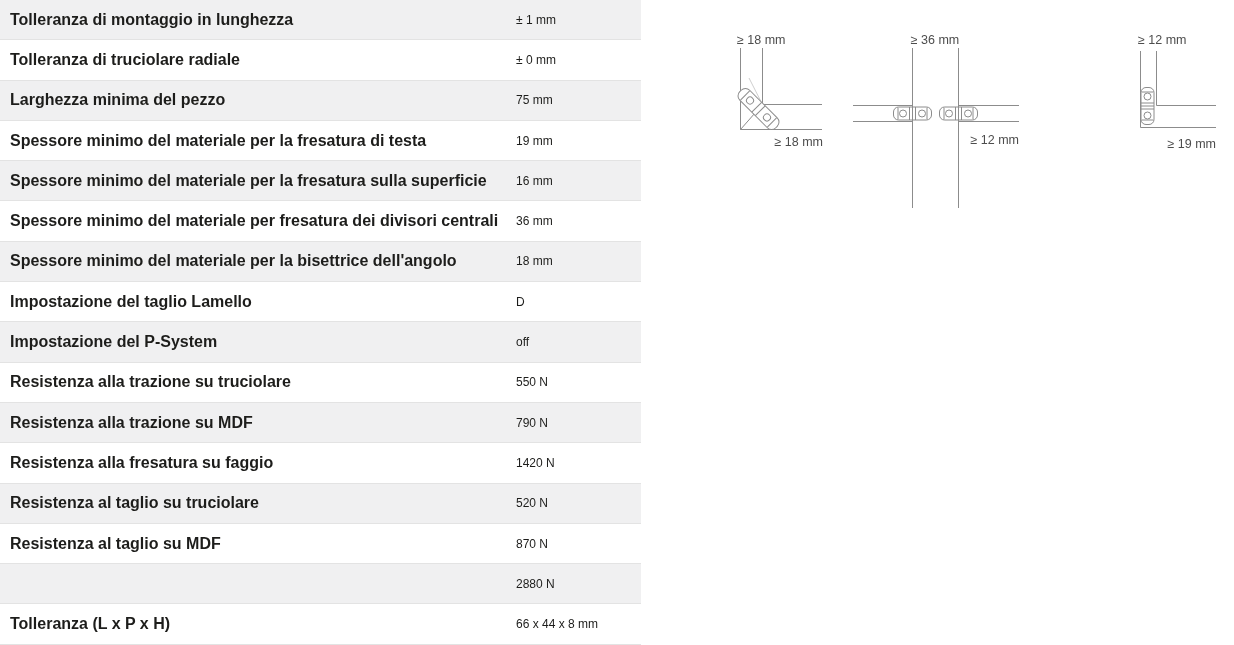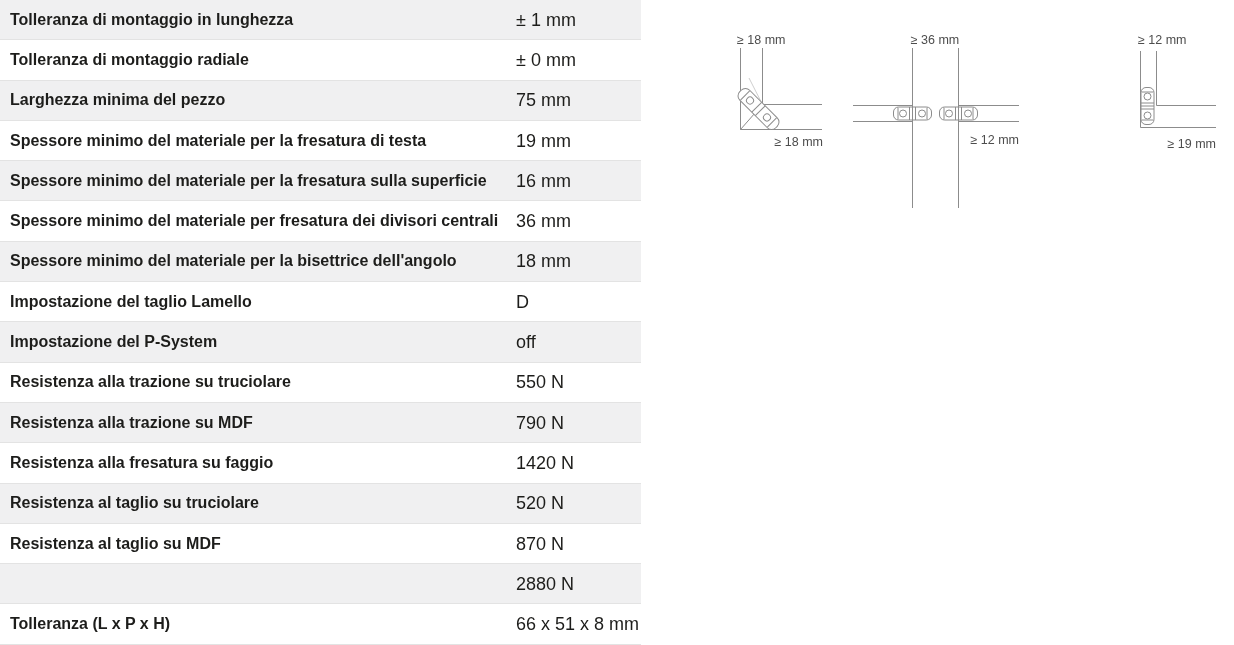"± 1 mm" .spec-value { font-size: 18px -> 12px }
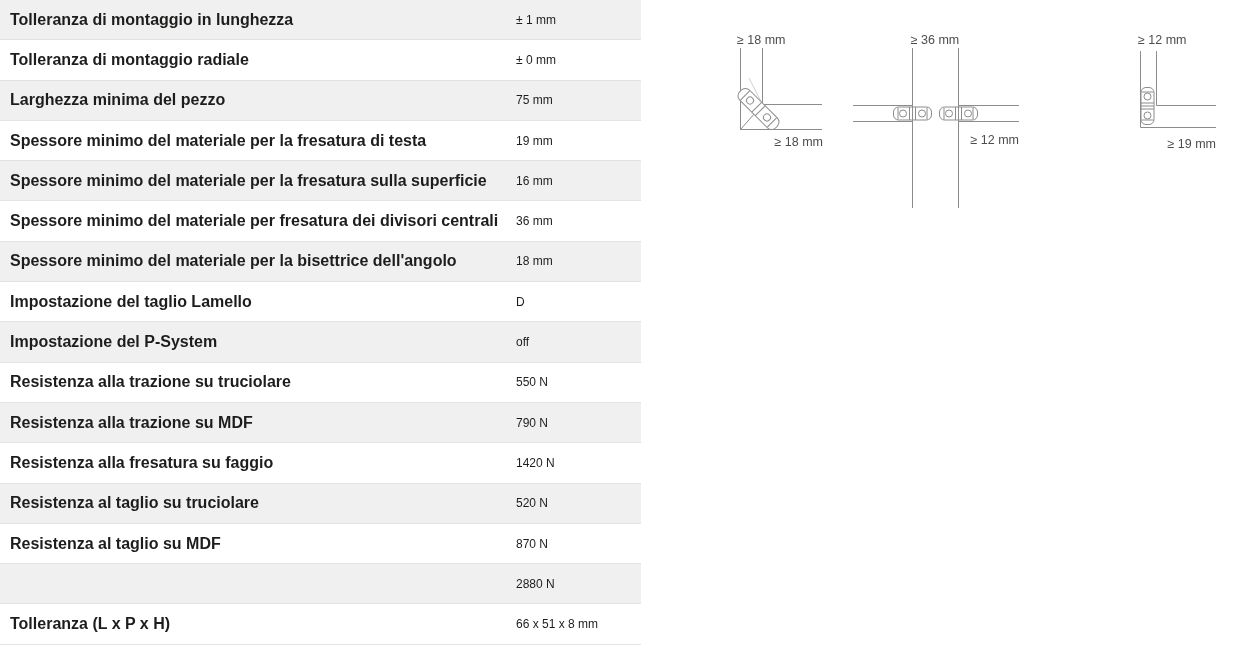"Tolleranza di montaggio radiale" div.spec-label { text: montaggio -> truciolare }
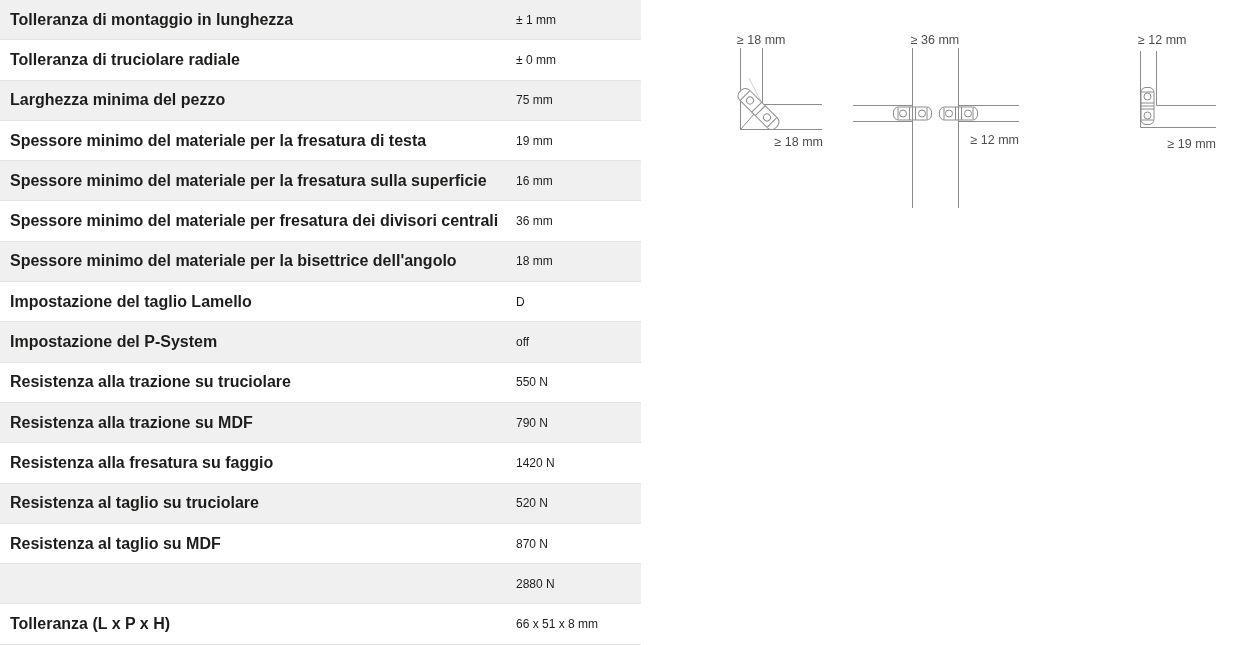"66 x 51 x 8" div.spec-value { text: 51 -> 44 }
